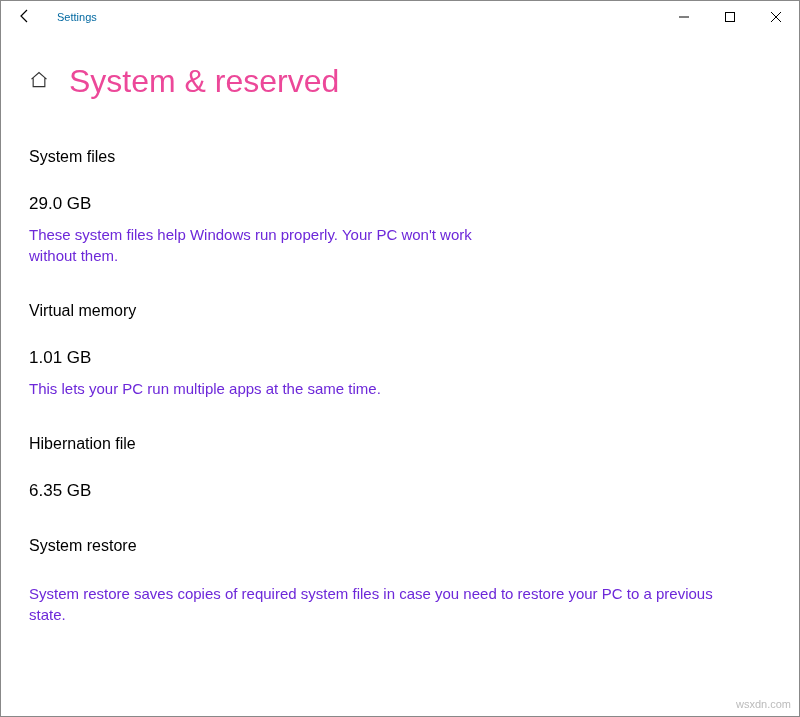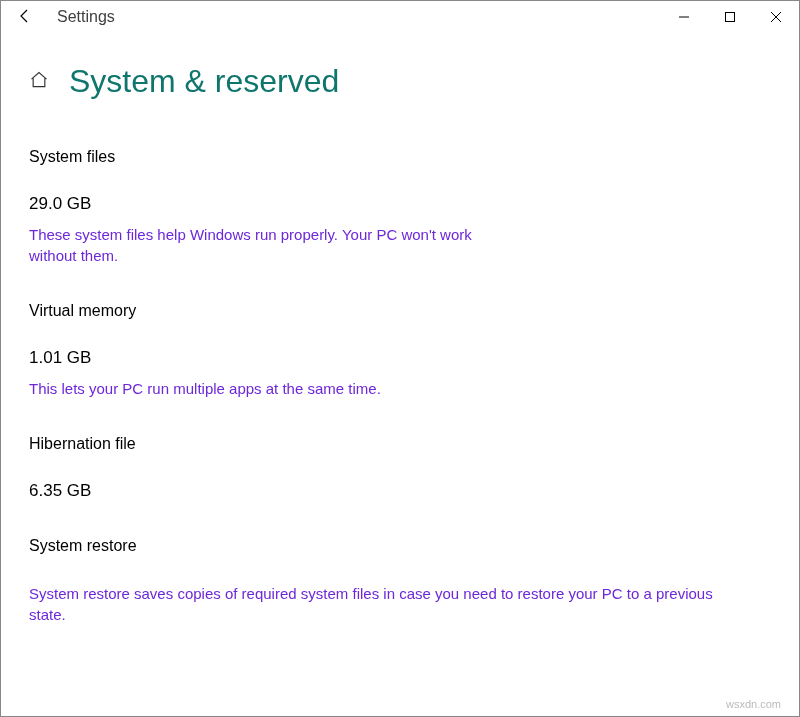"Settings" .app-title { color: #404040 -> #0369a1; font-size: 16px -> 11px }
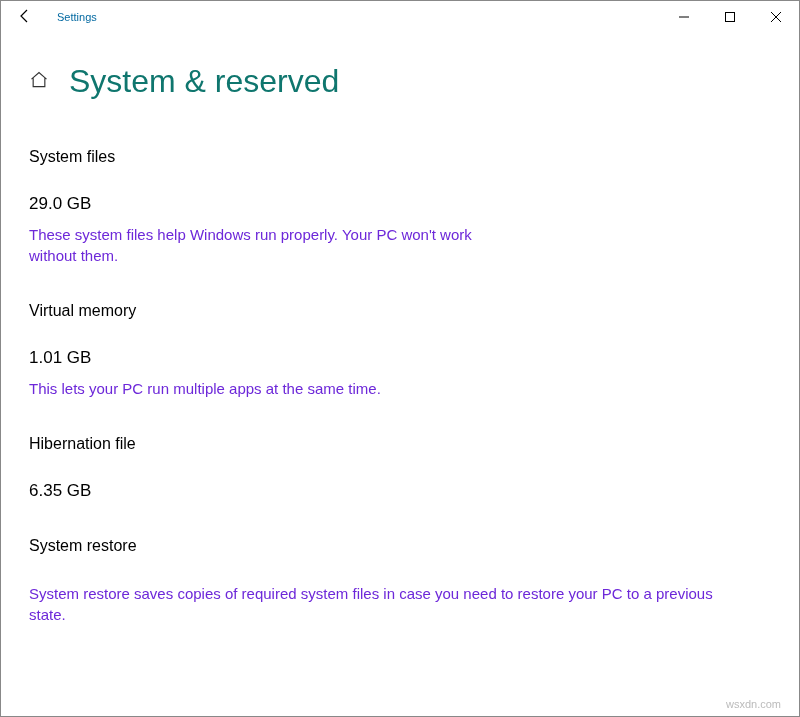"System & reserved" .page-title { color: #0f766e -> #ec4899 }
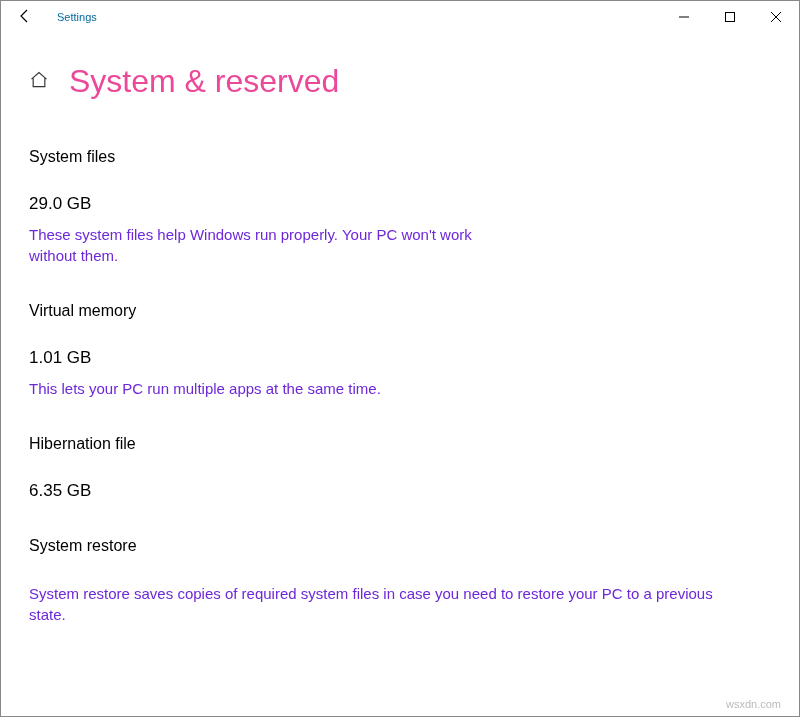"wsxdn.com" .watermark { right: 18px -> 8px }
